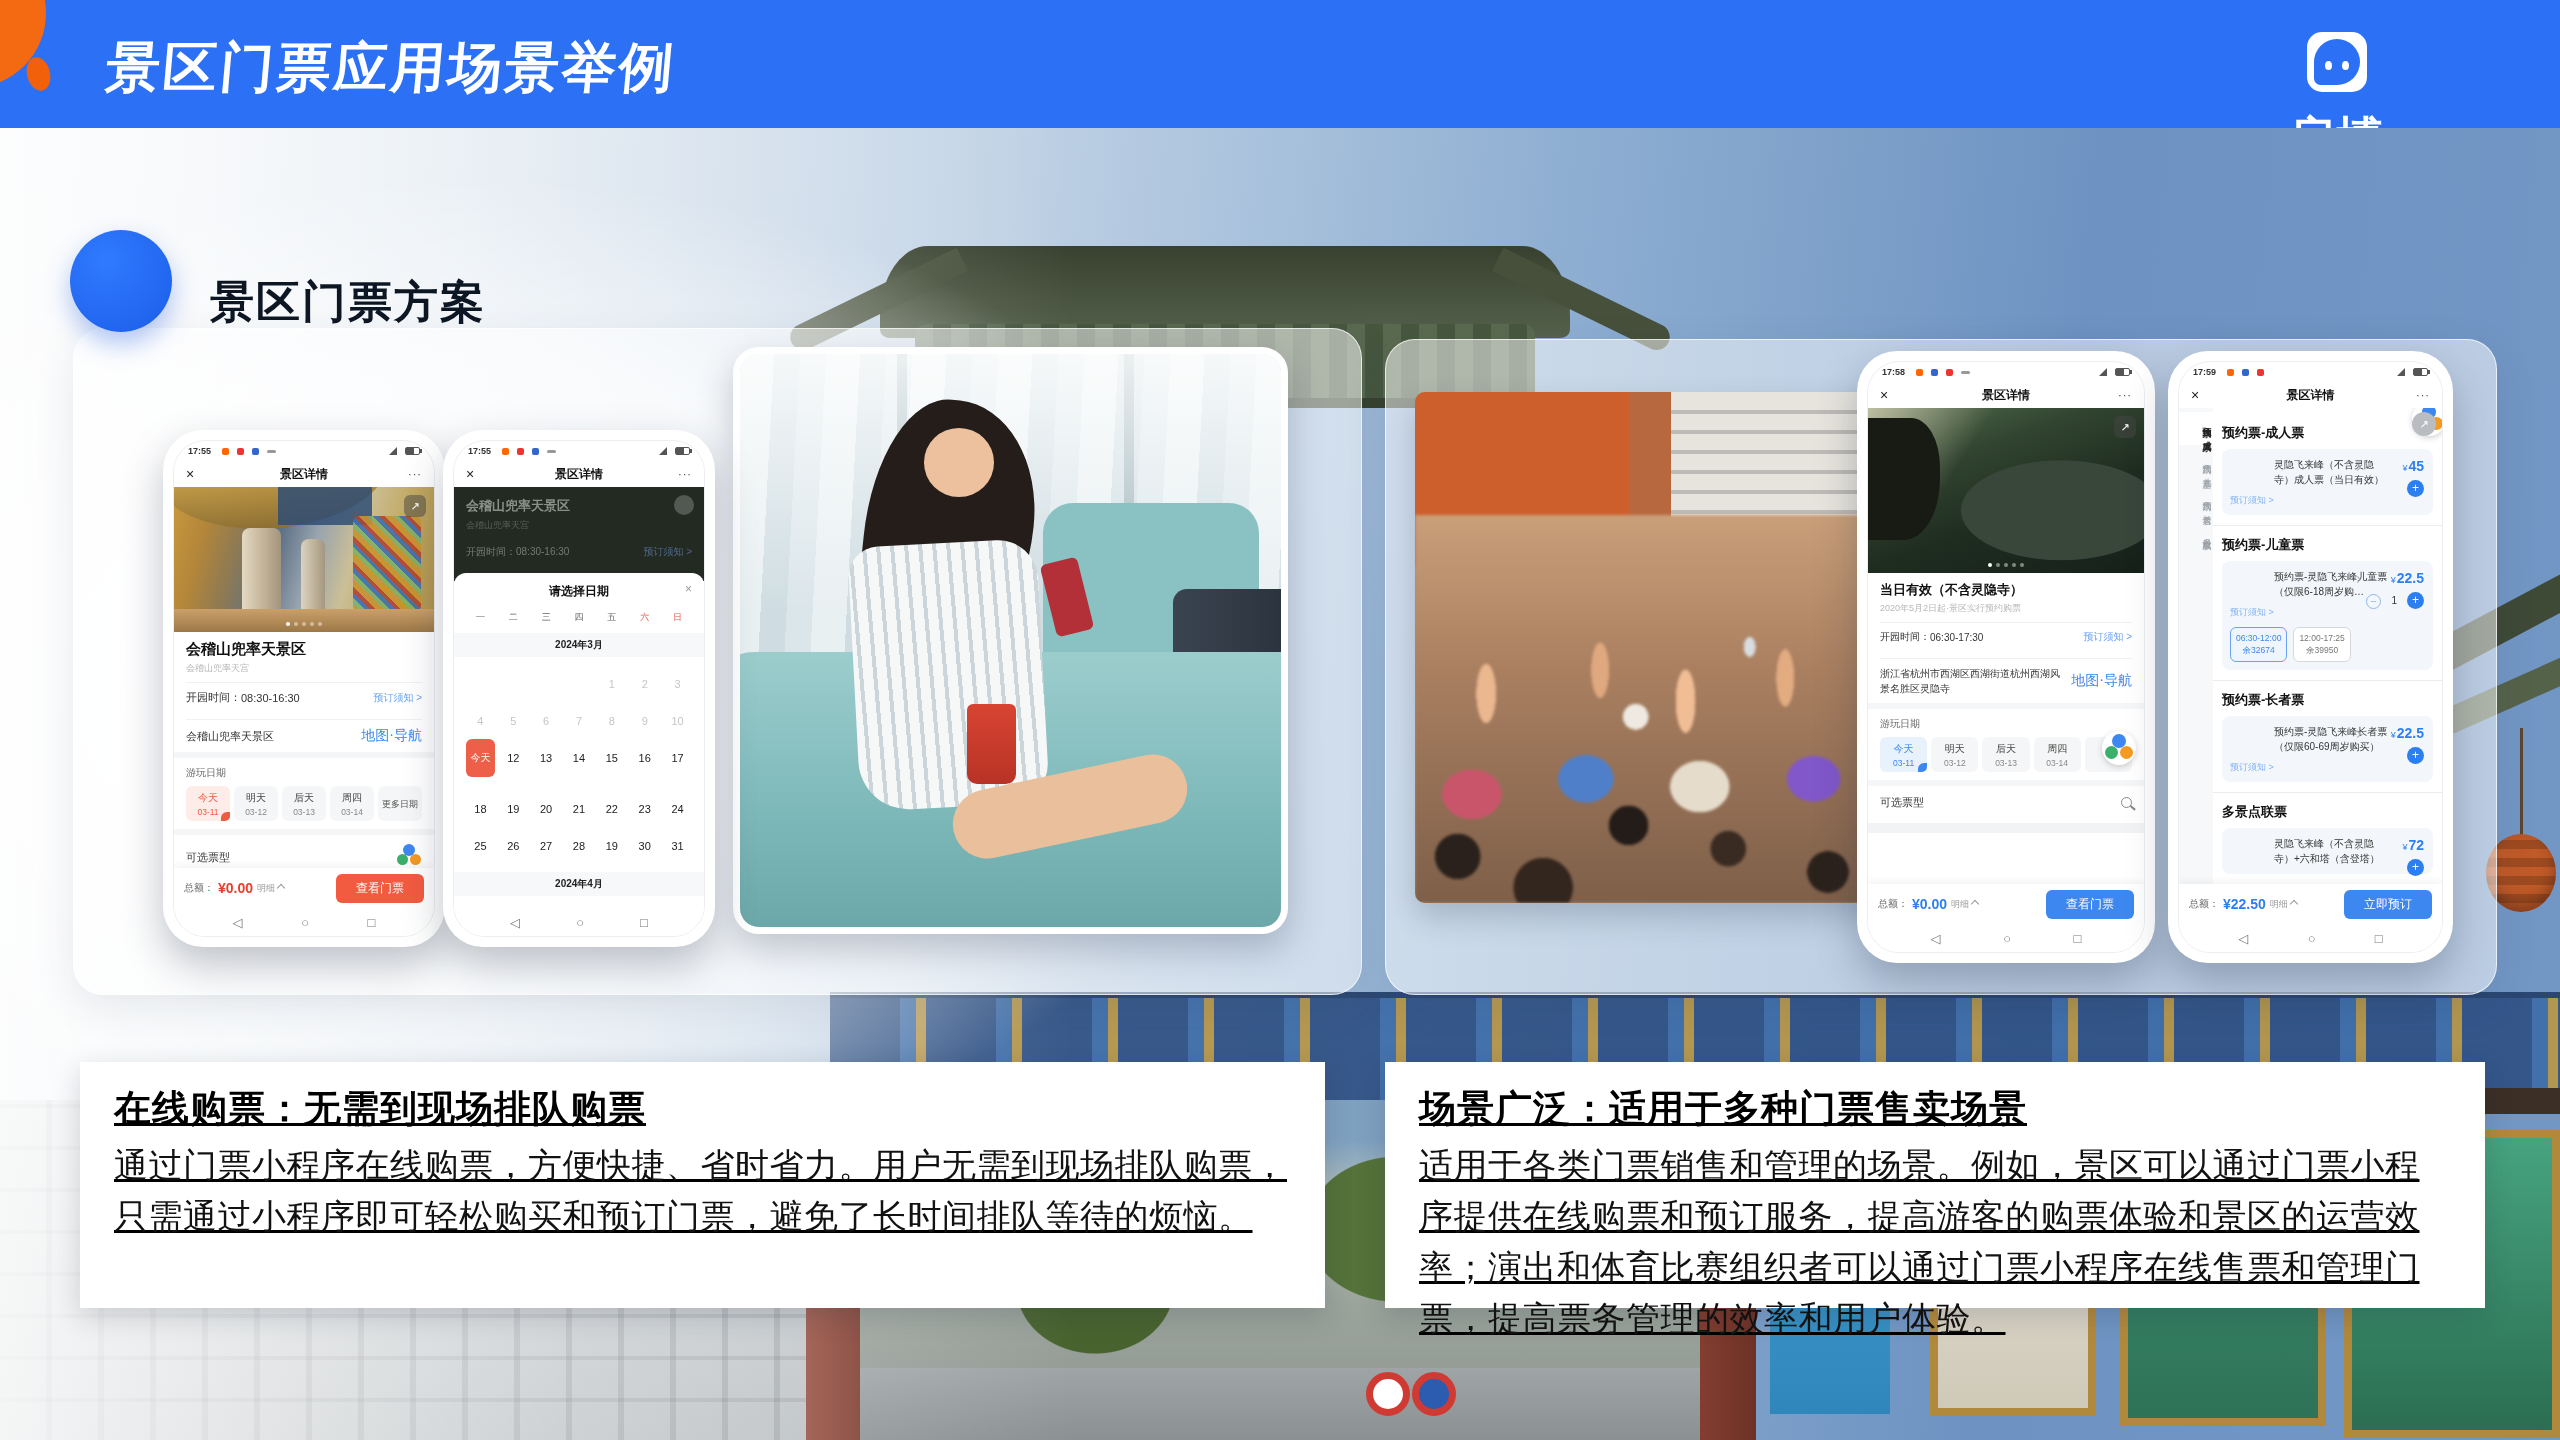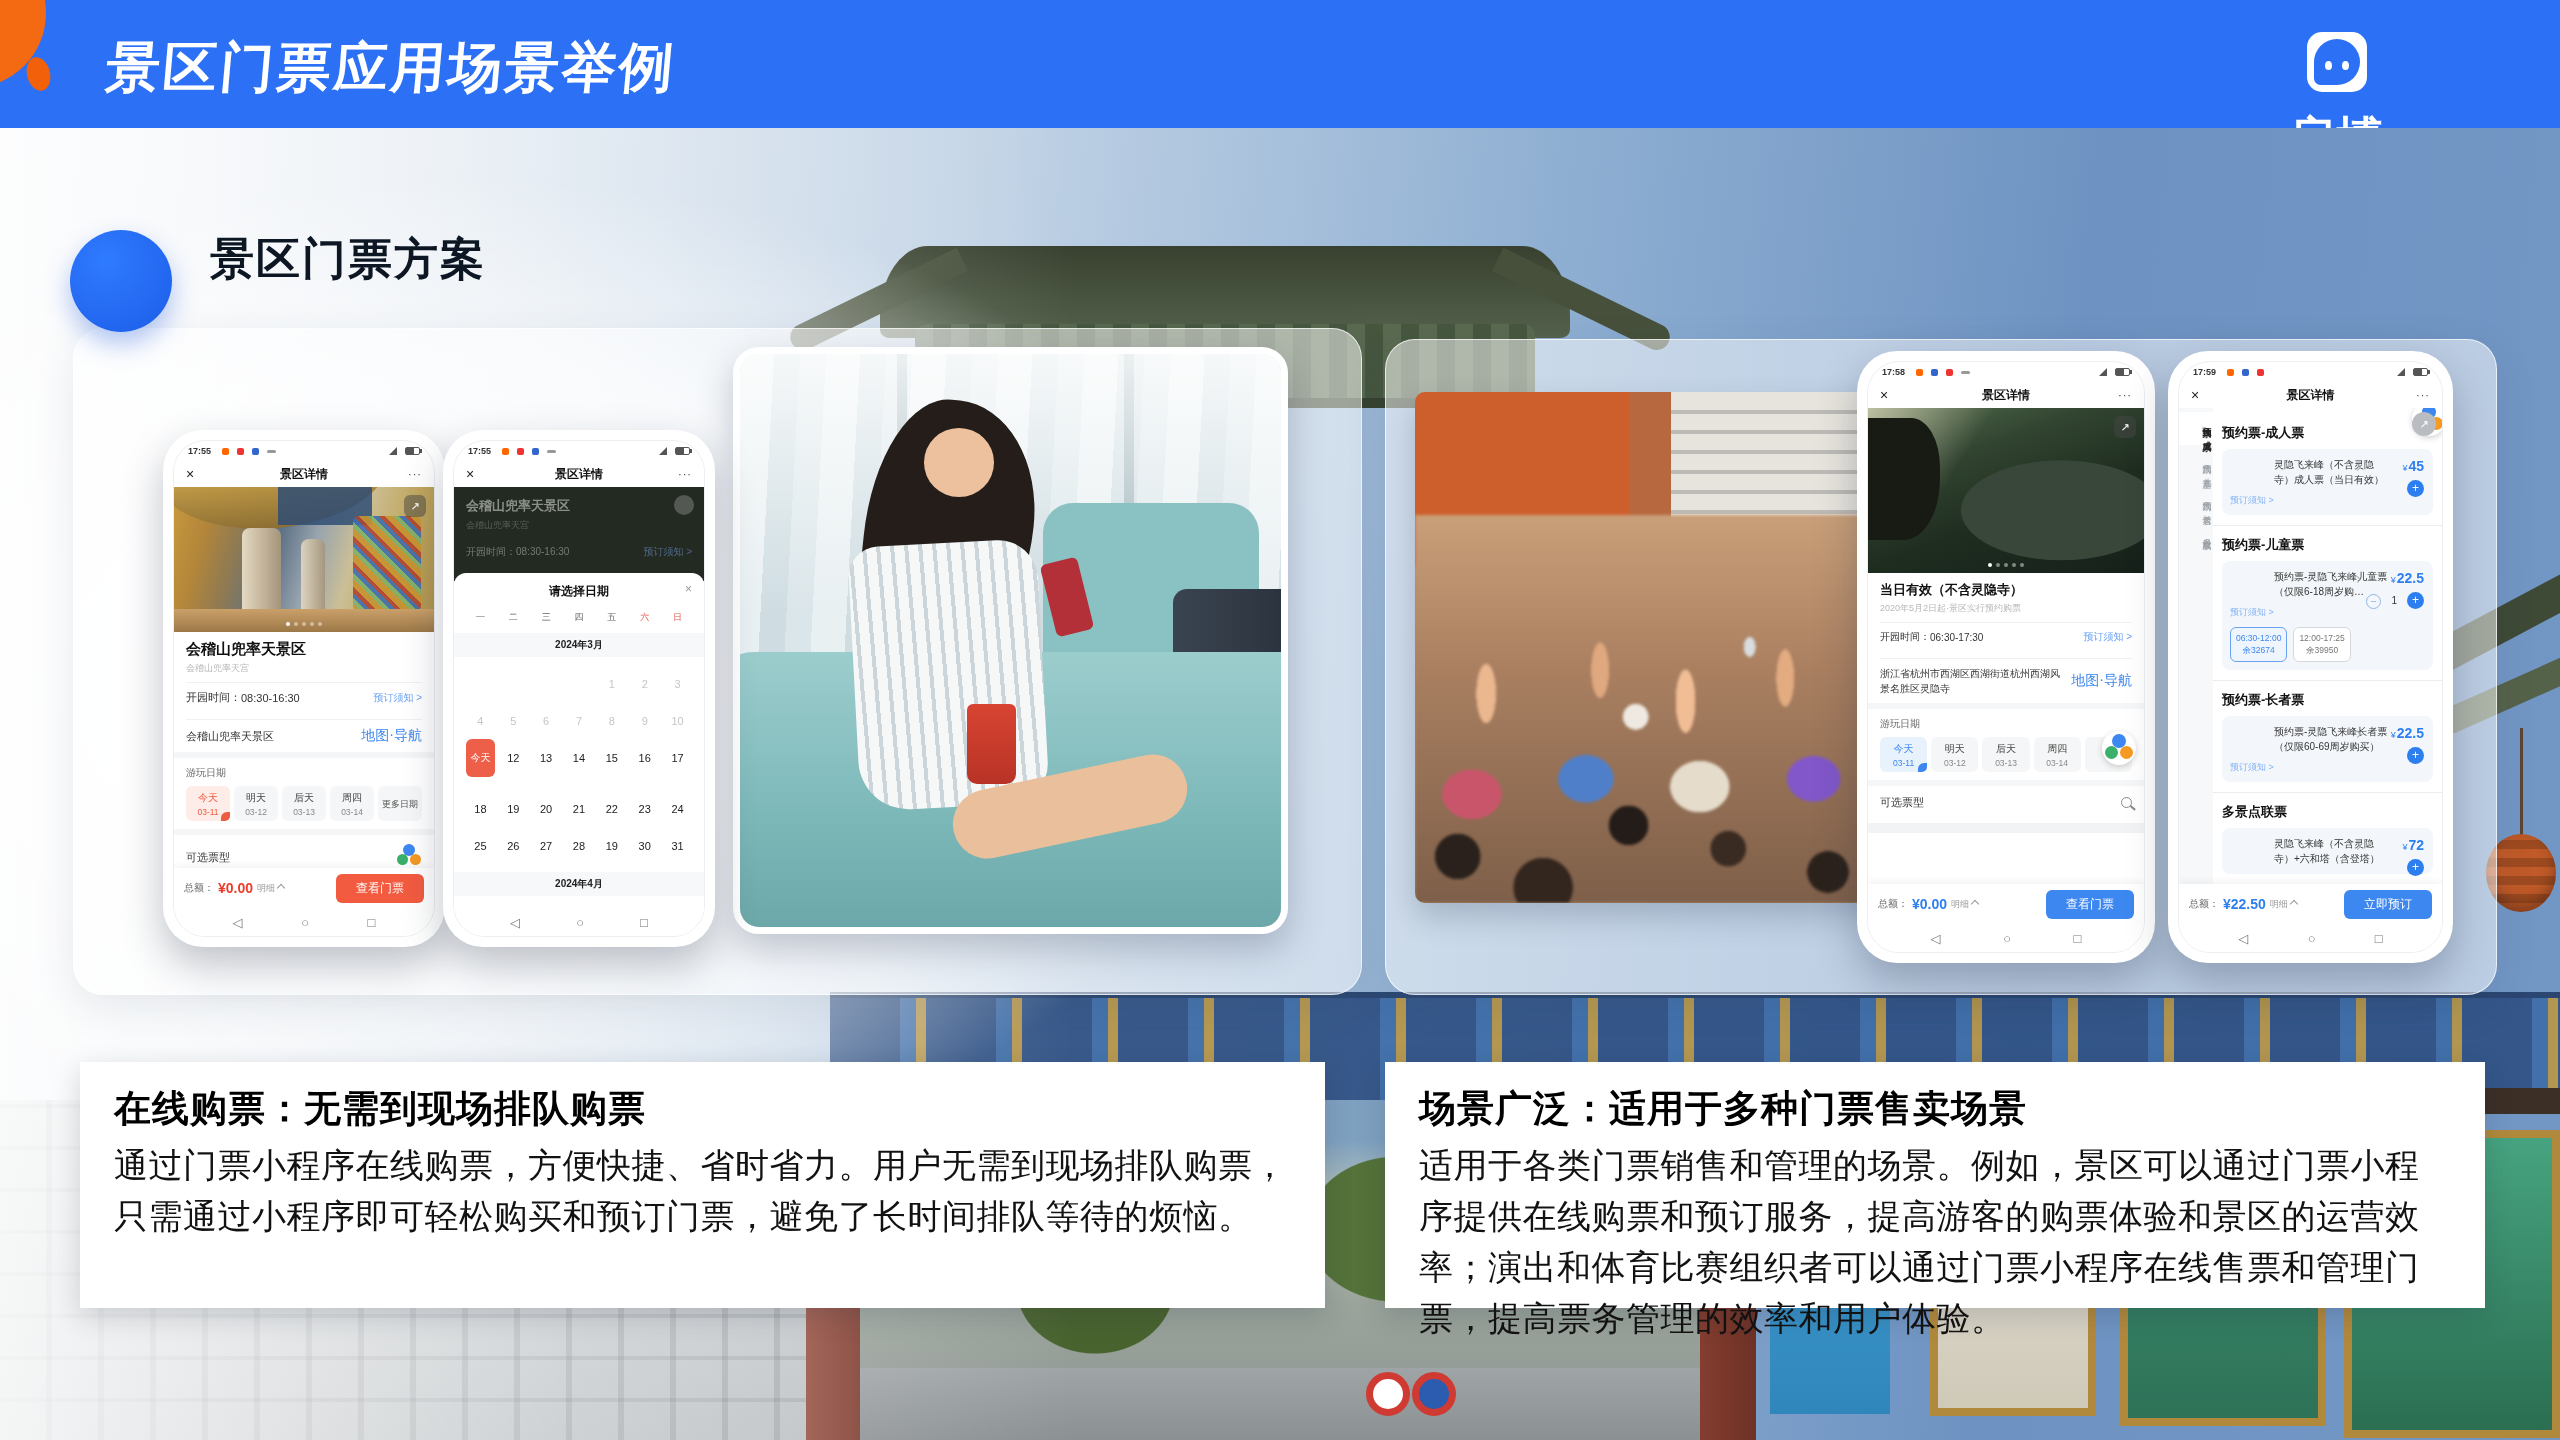"景区门票方案" .sec { align-items: flex-start -> flex-end }
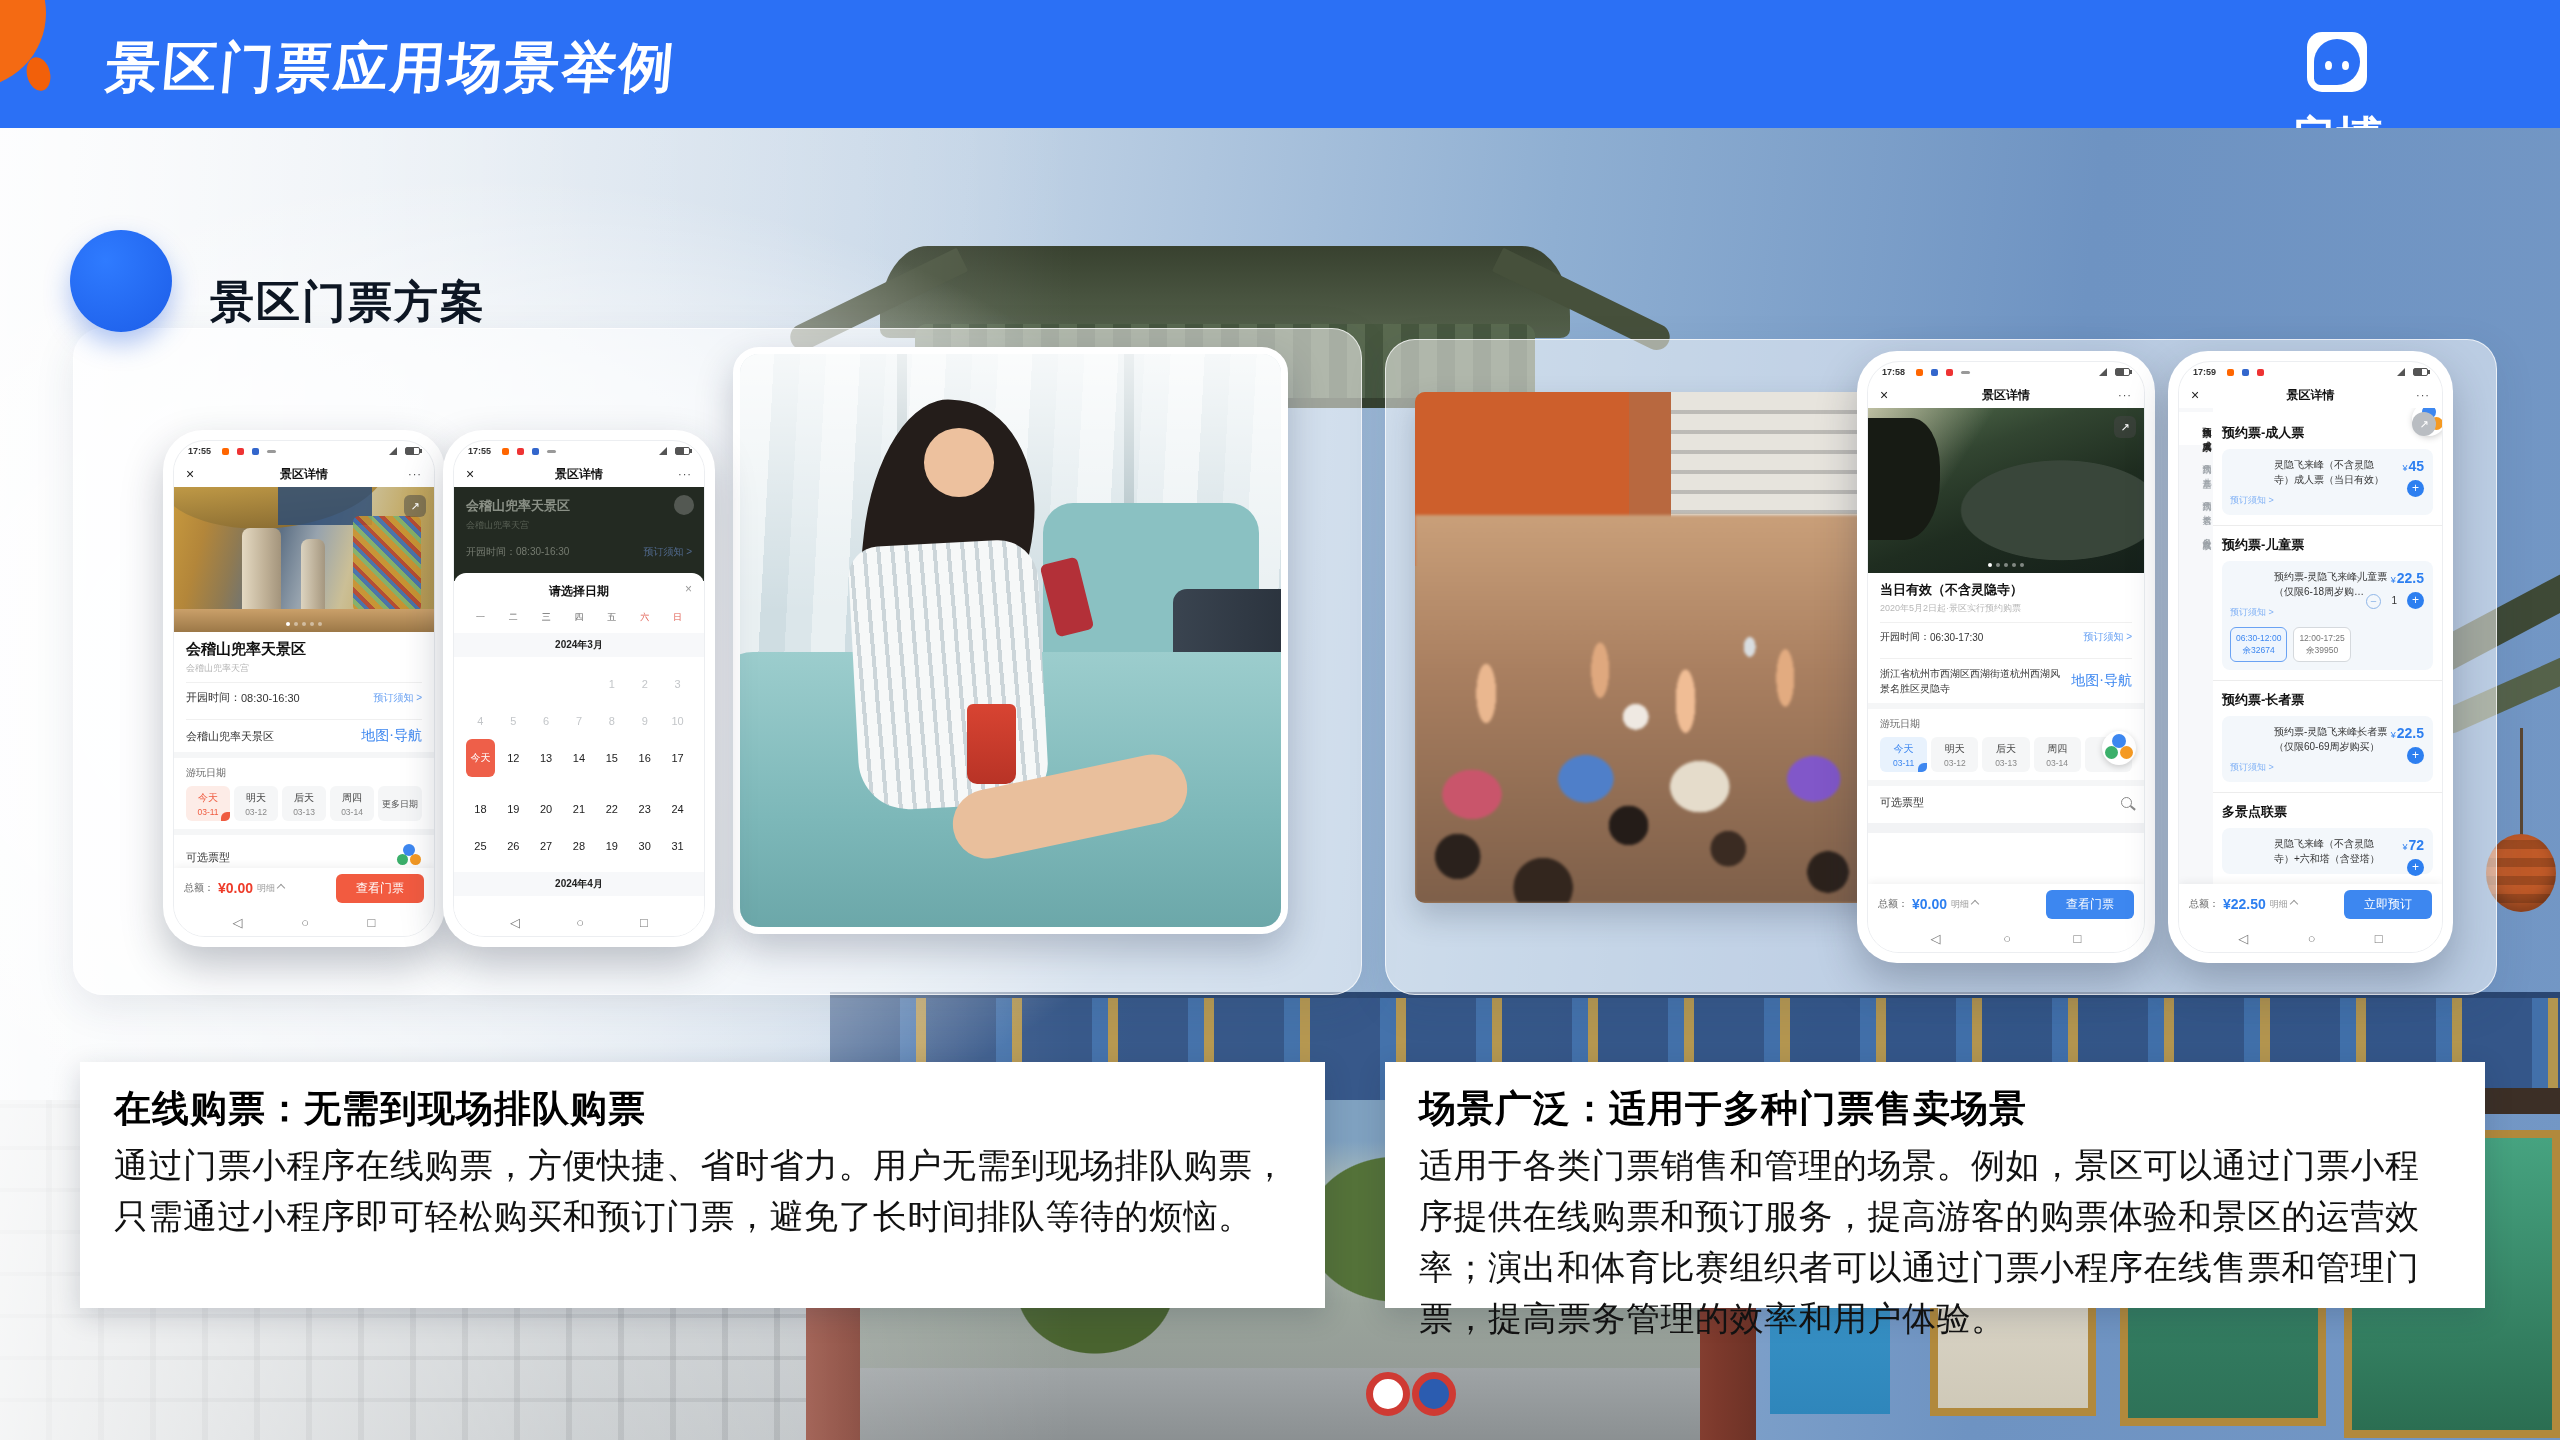"在线购票：无需到现场排队购票" .info { text-decoration: none -> underline }
